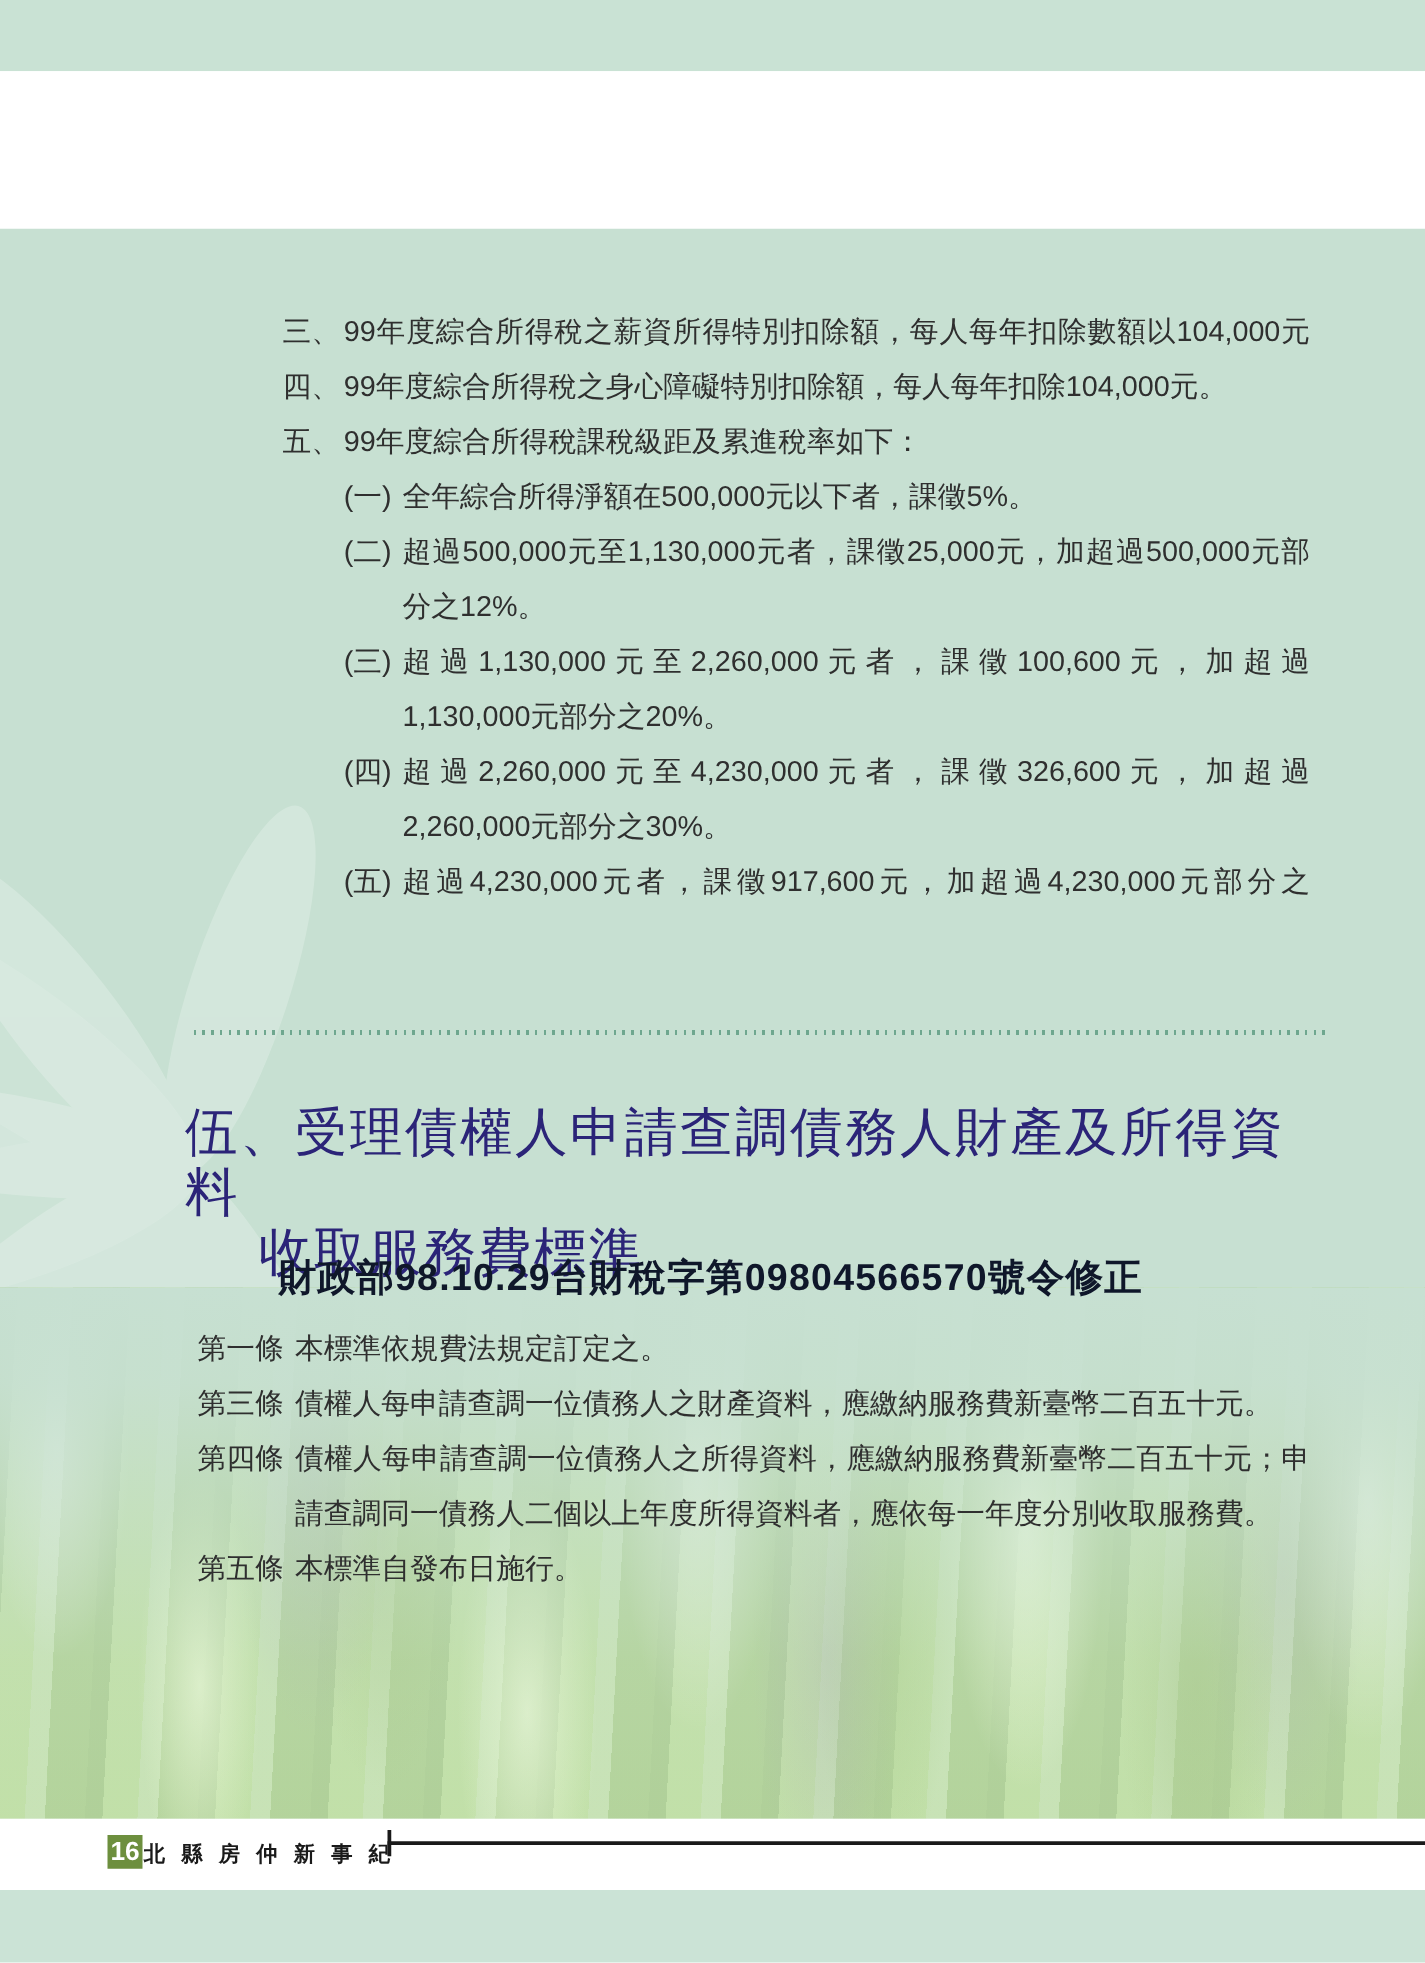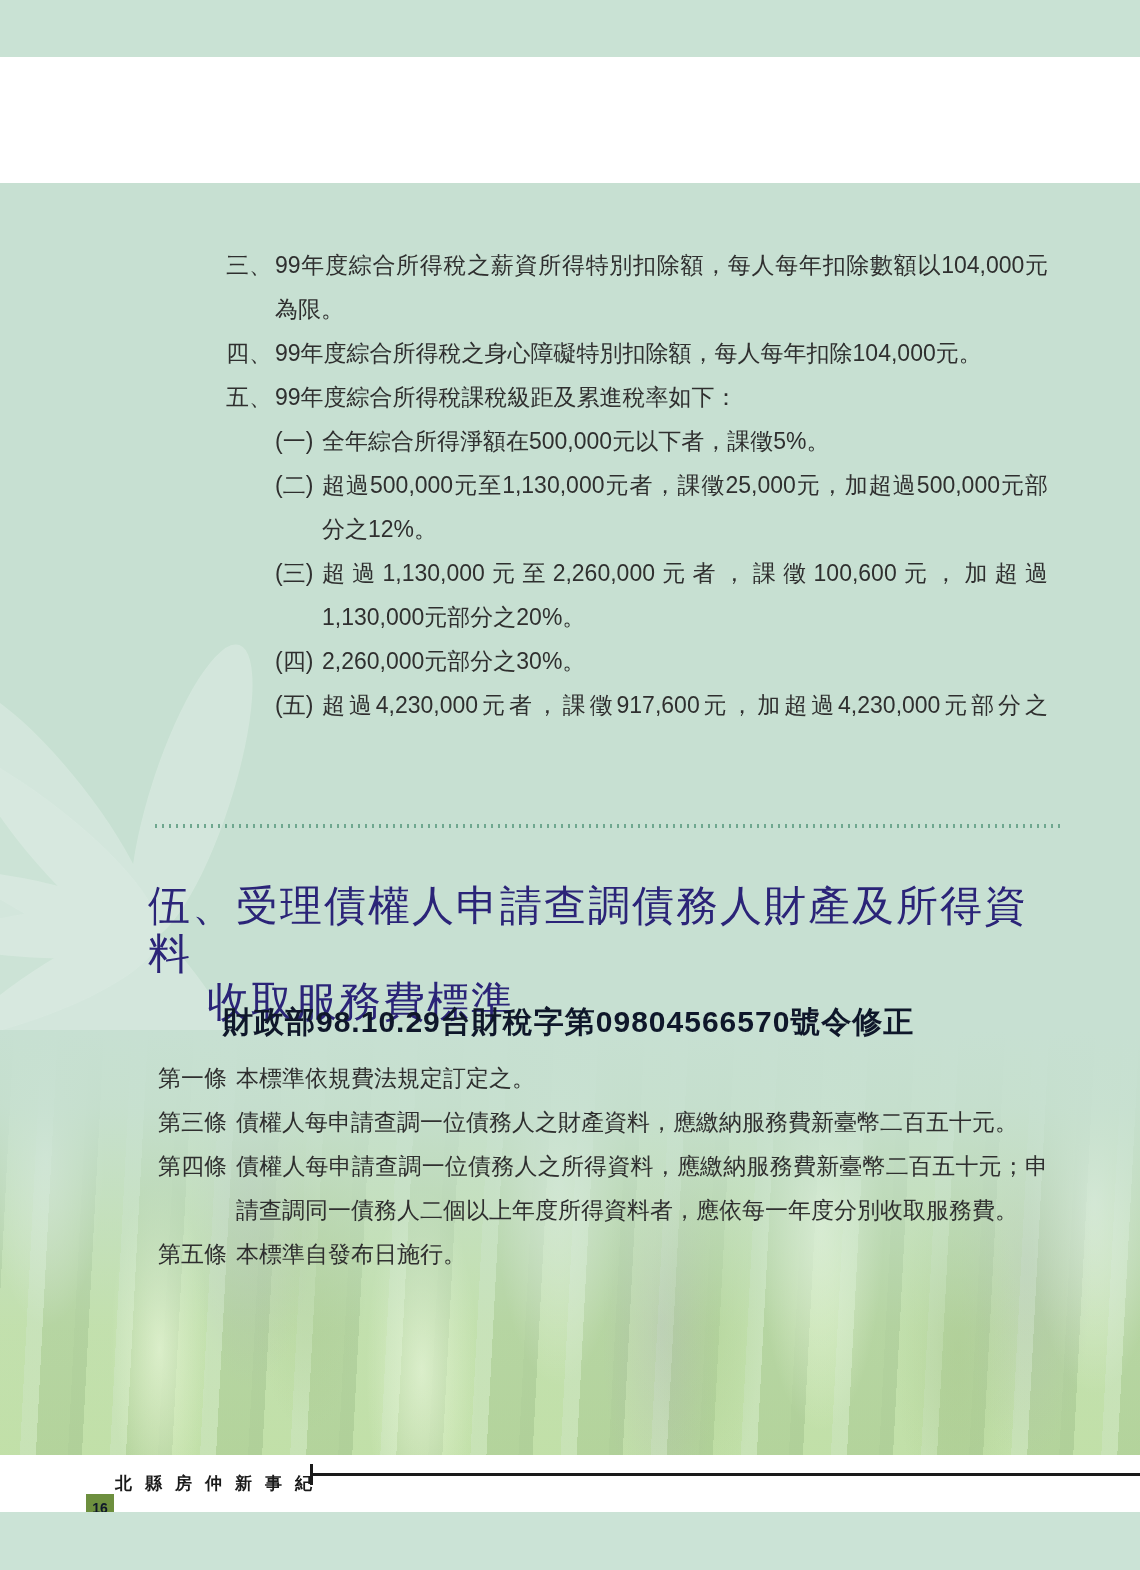"為限。" div.line { html: <div>為限。</div> -> none }
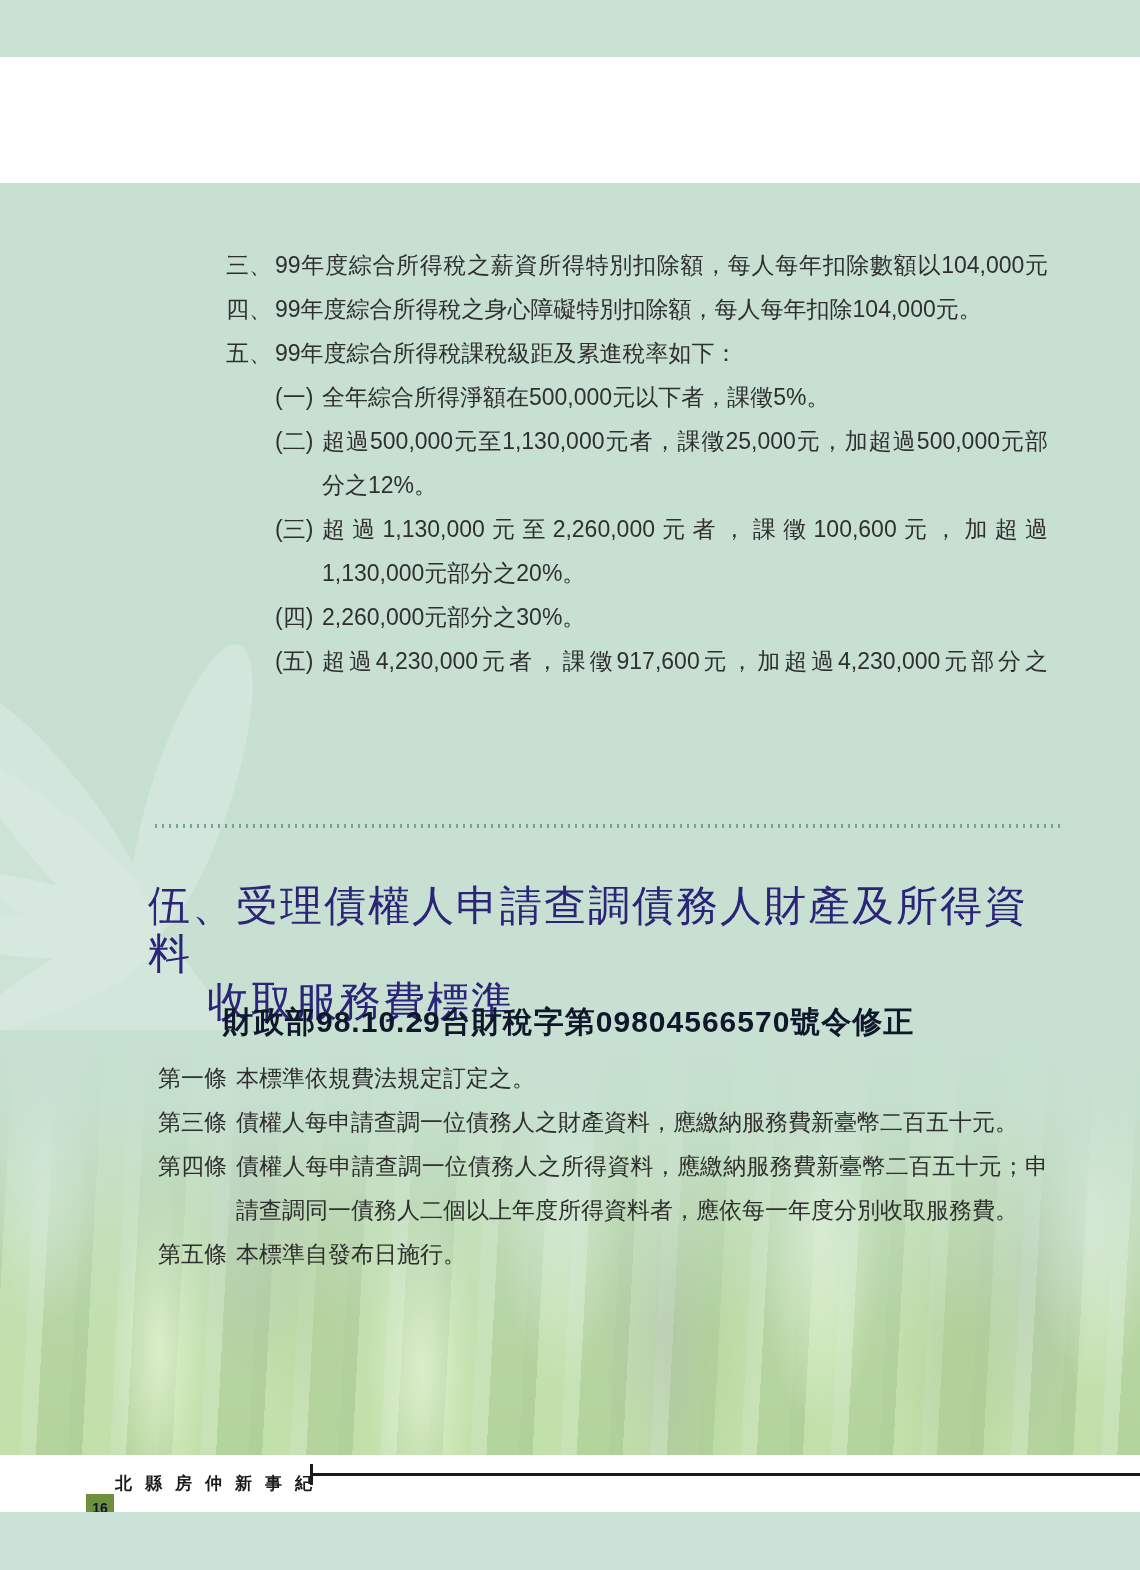"超過2,260,000元至4,230,000元者，課徵326,600元，加超過" div.line { html: none -> <div>超過2,260,000元至4,230,000元者，課徵326,600元，加超過</div> }
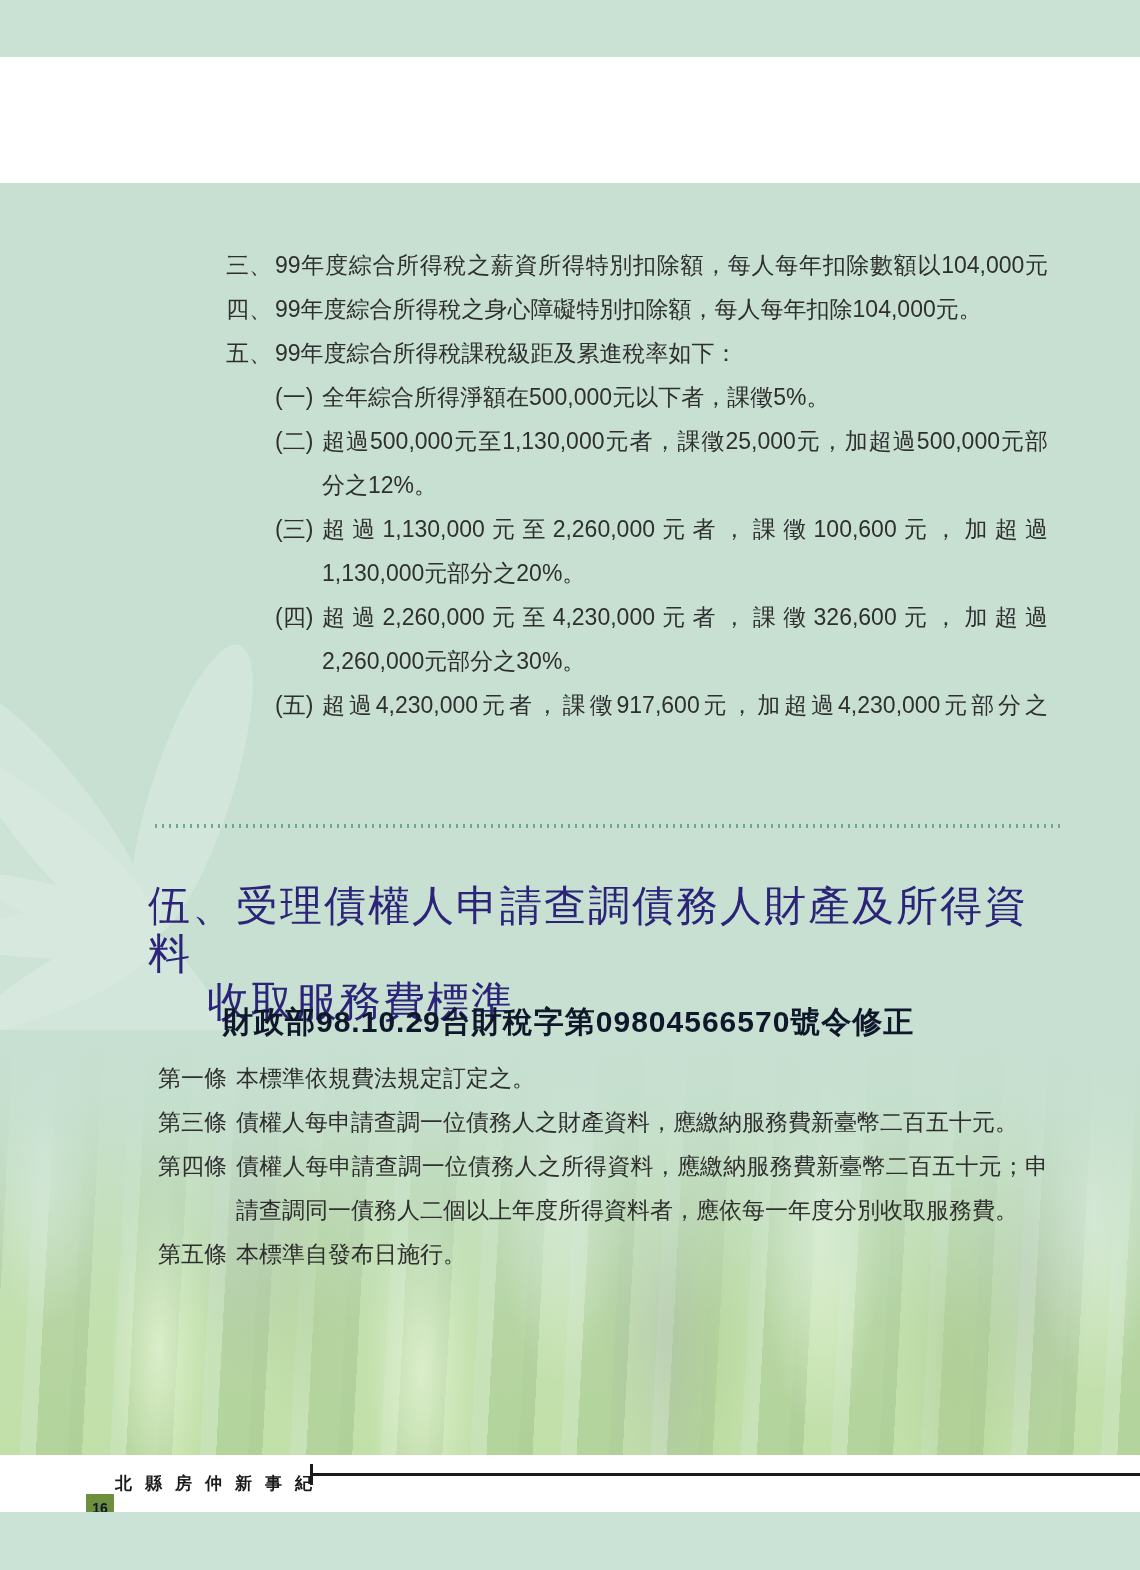"16" .page-badge { color: #0f172a -> #ffffff; font-size: 14px -> 21px; margin-top: 26px -> none }
